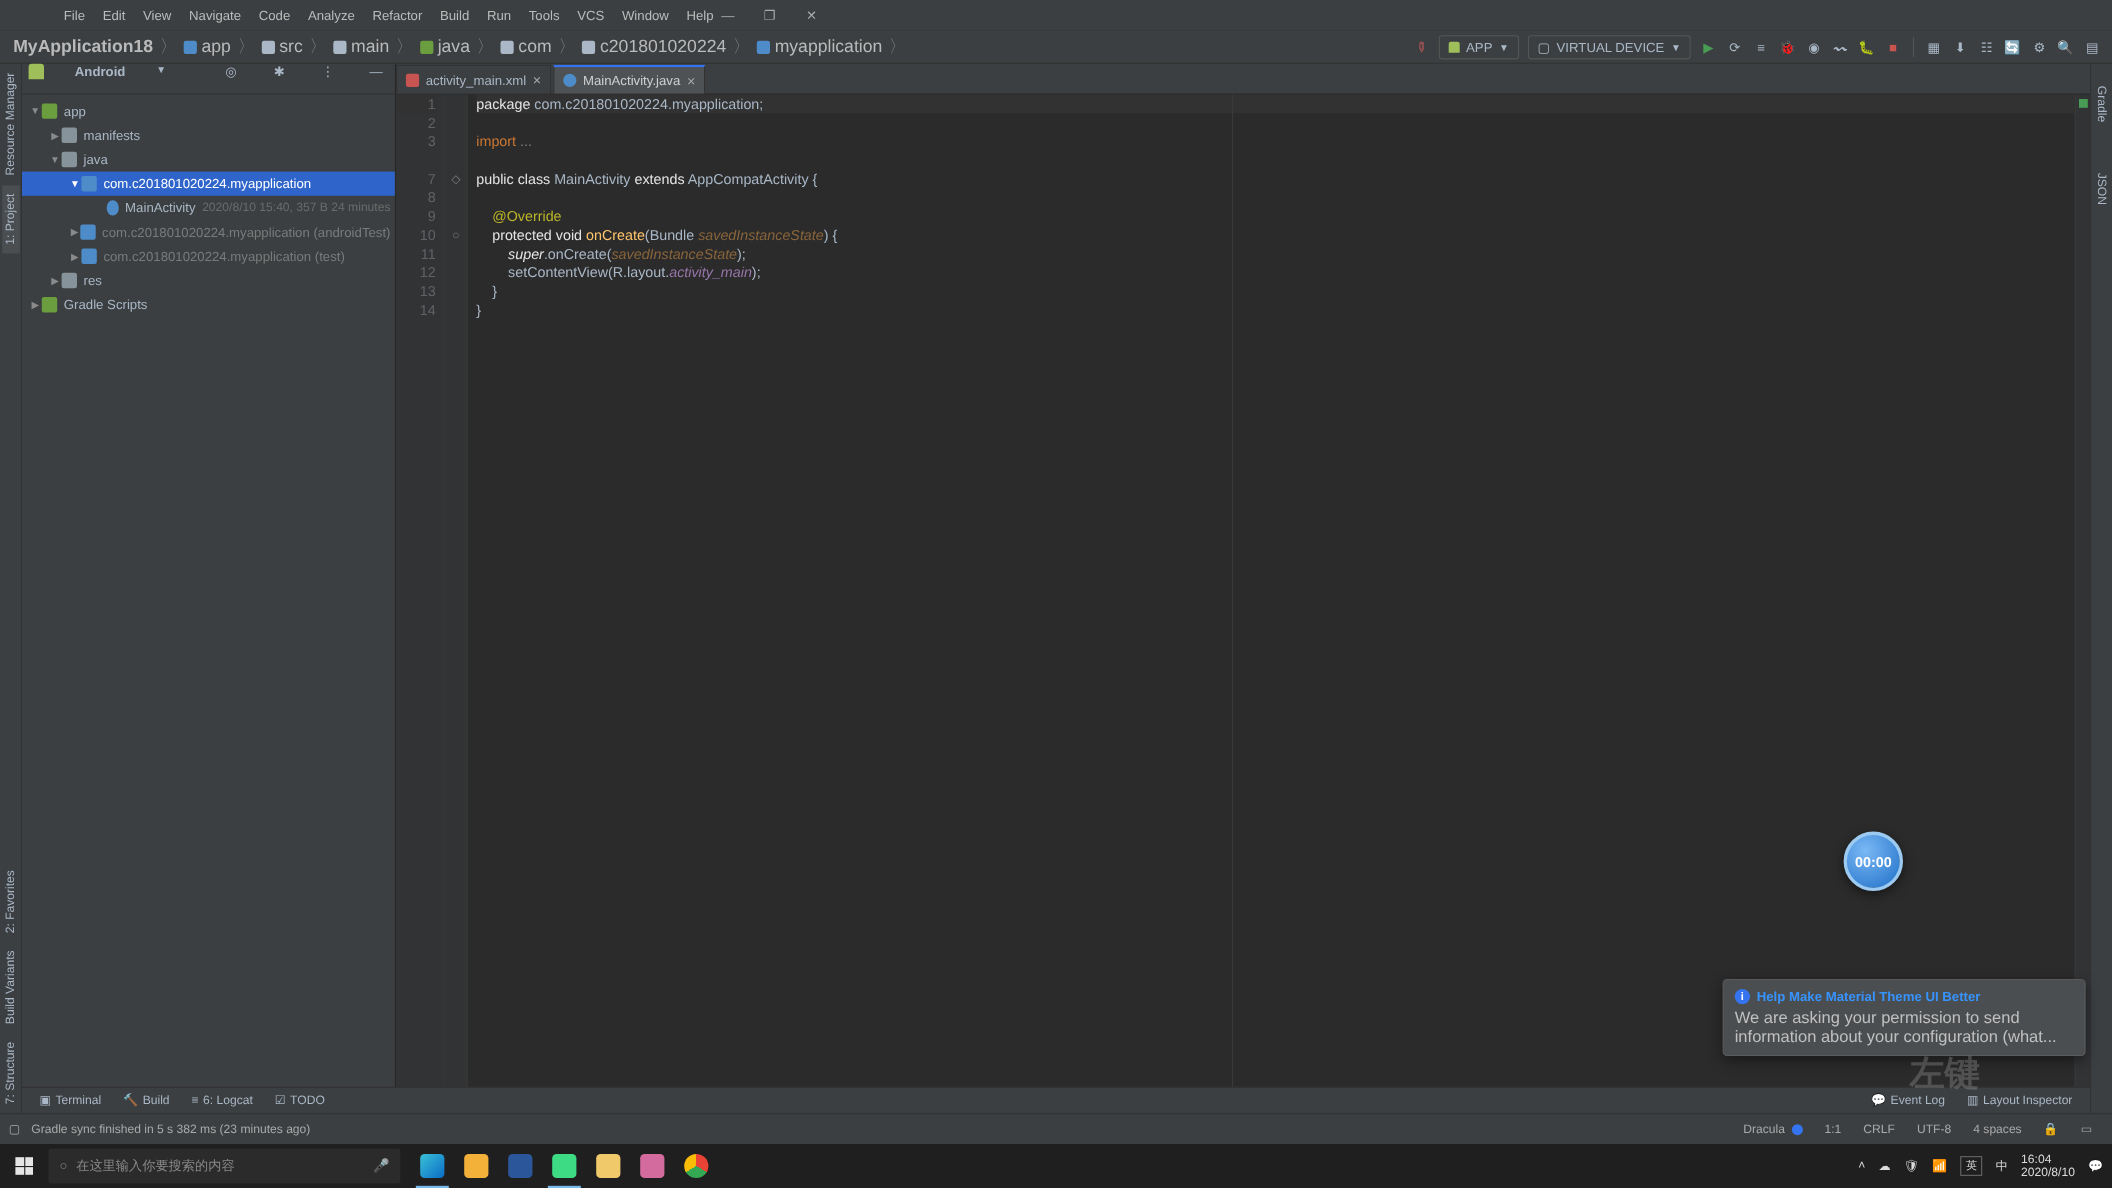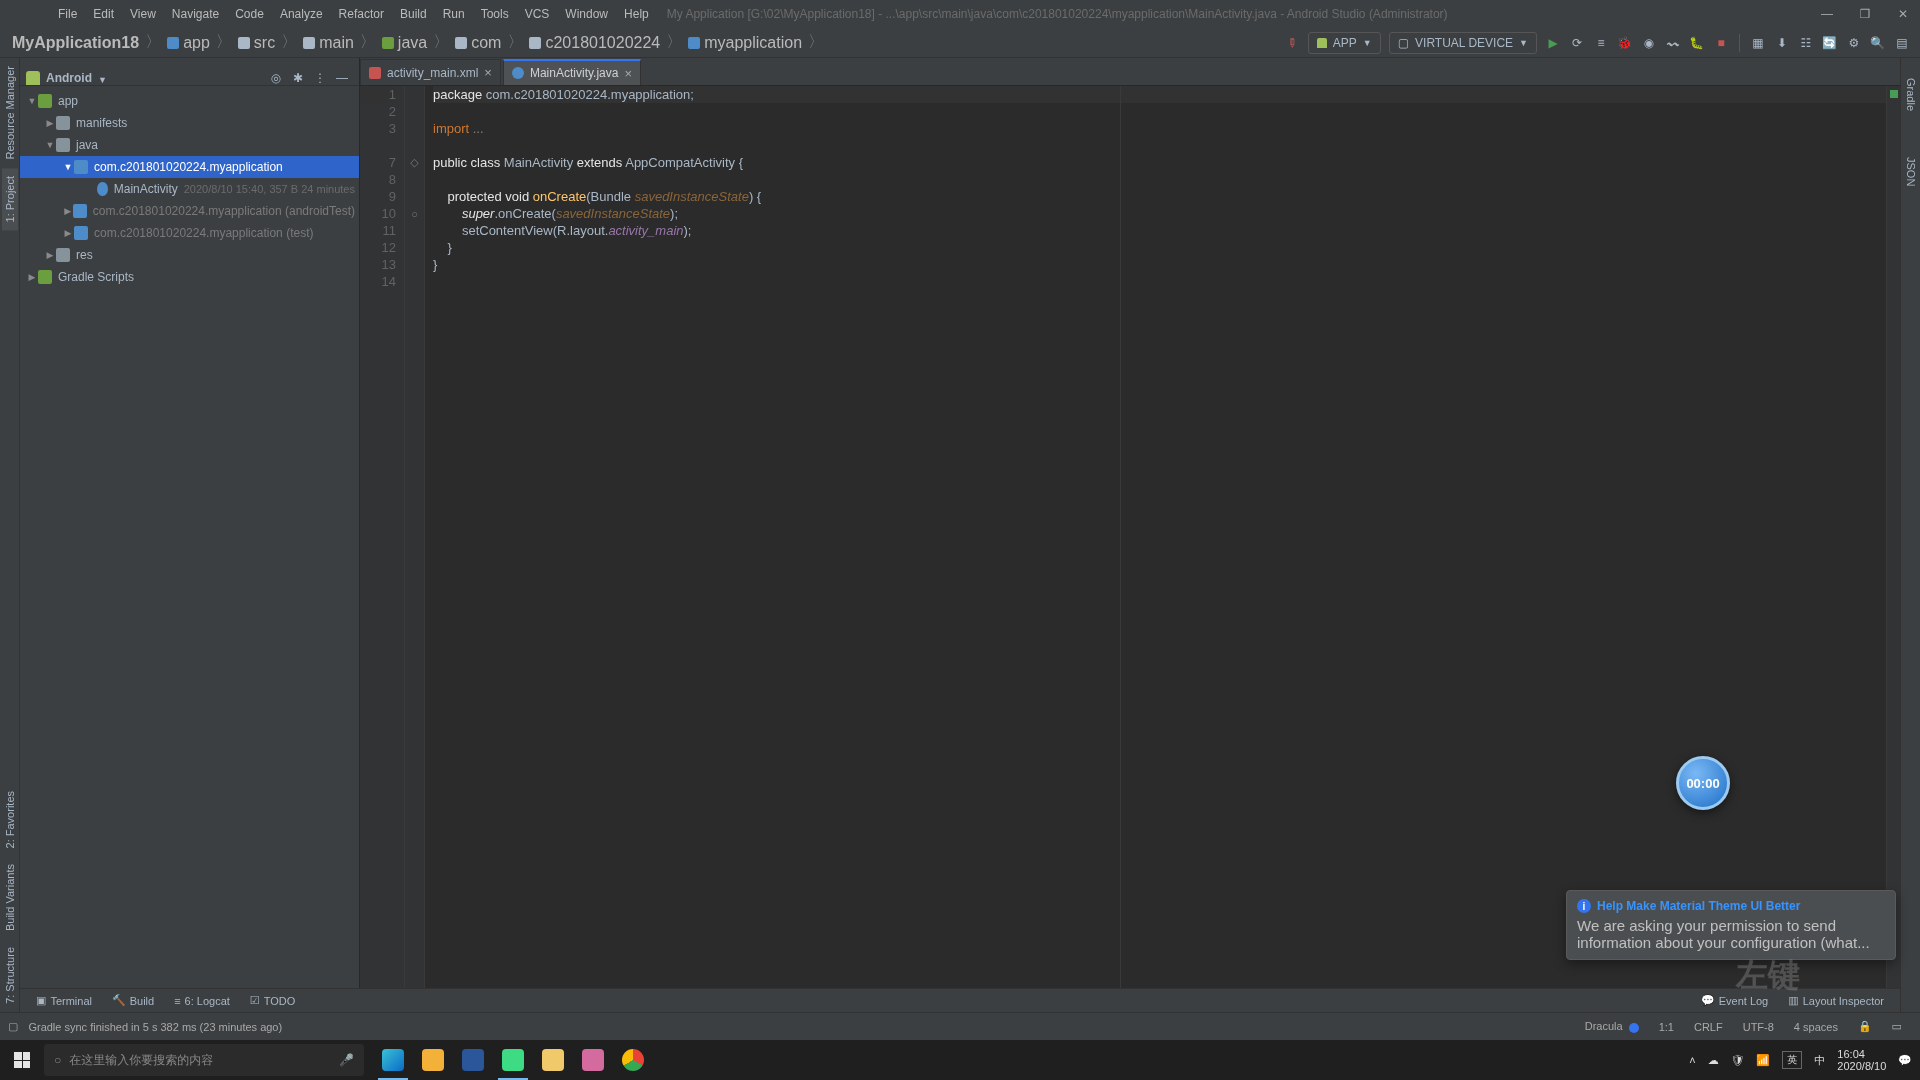"My Application [G:\02\MyApplication18] -" div.app-title { html: <div>My Application [G:\02\MyApplication18] - ...\app\src\main\java\com\c201801020224\myapplication\MainActivity.java - Android Studio (Administrator)</div> -> none }
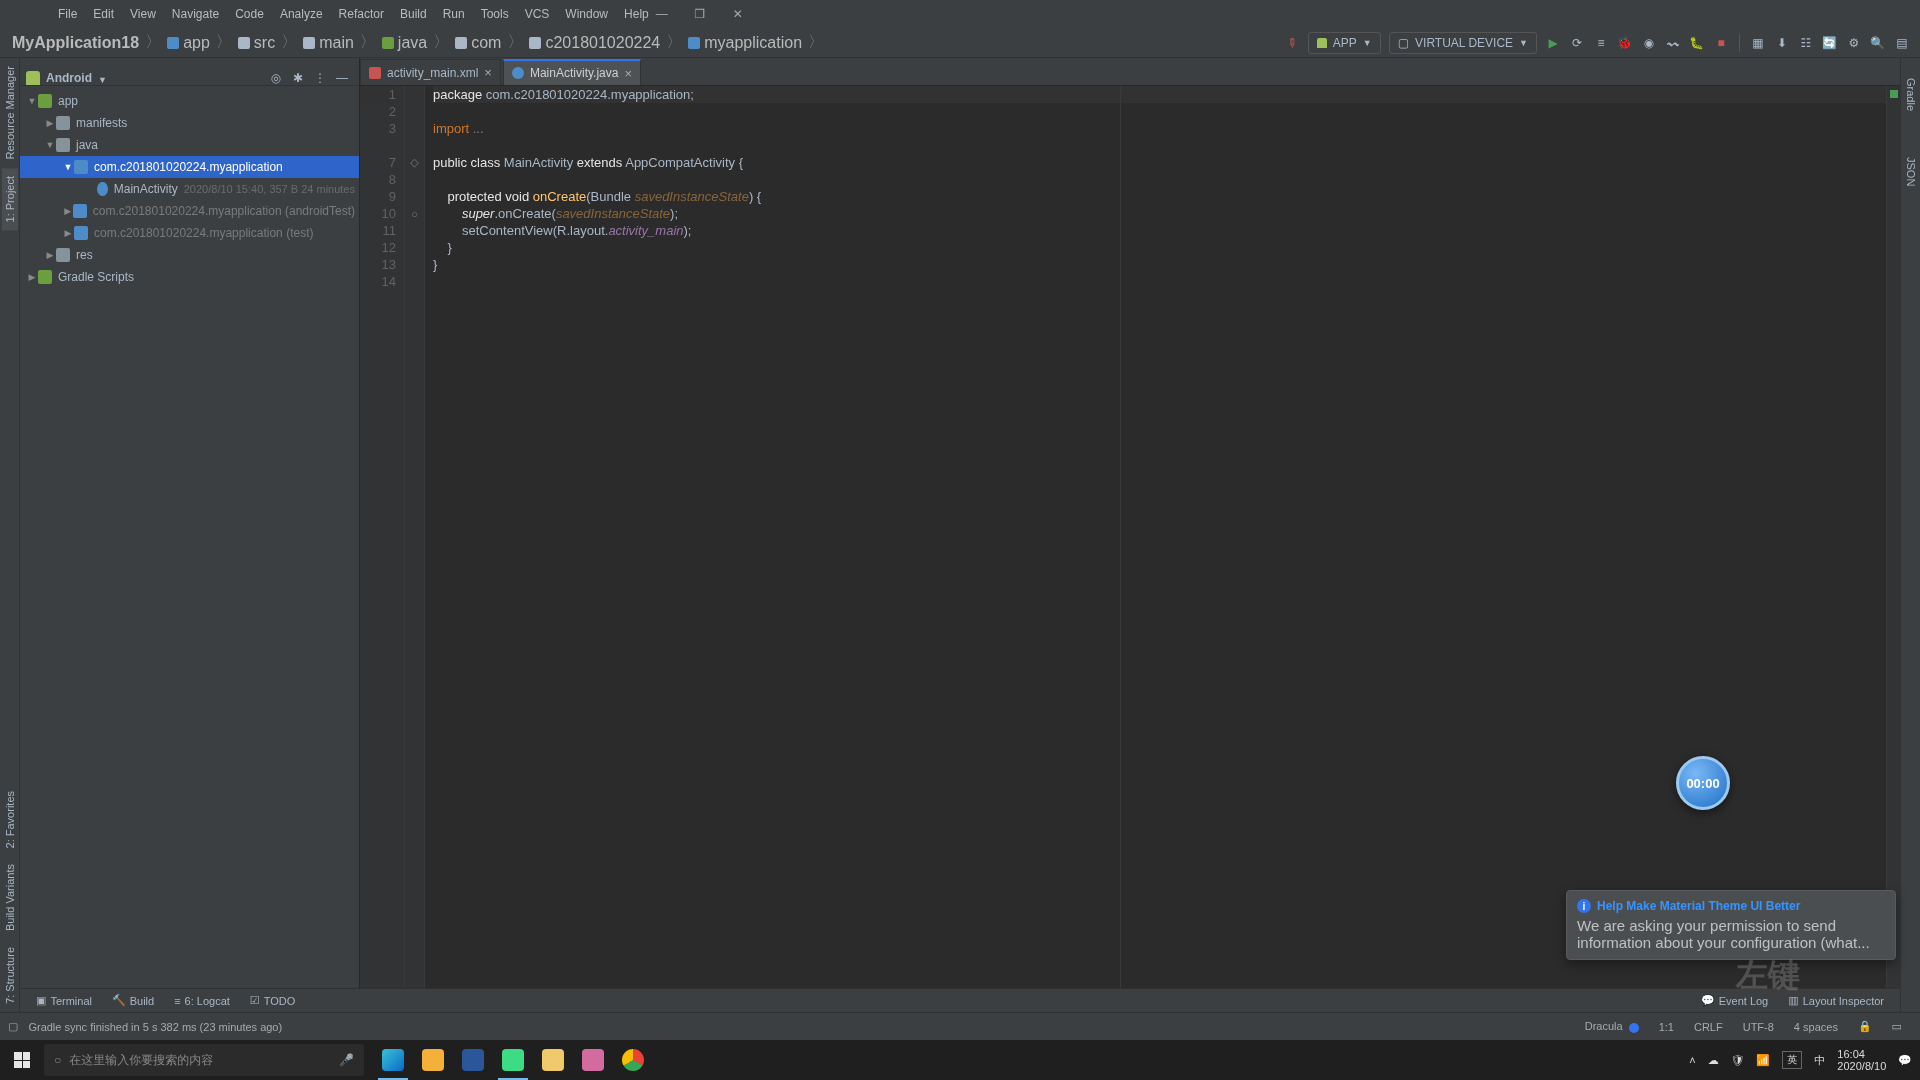"Android" .pp-header { align-items: flex-end -> flex-start; gap: none -> 22px }
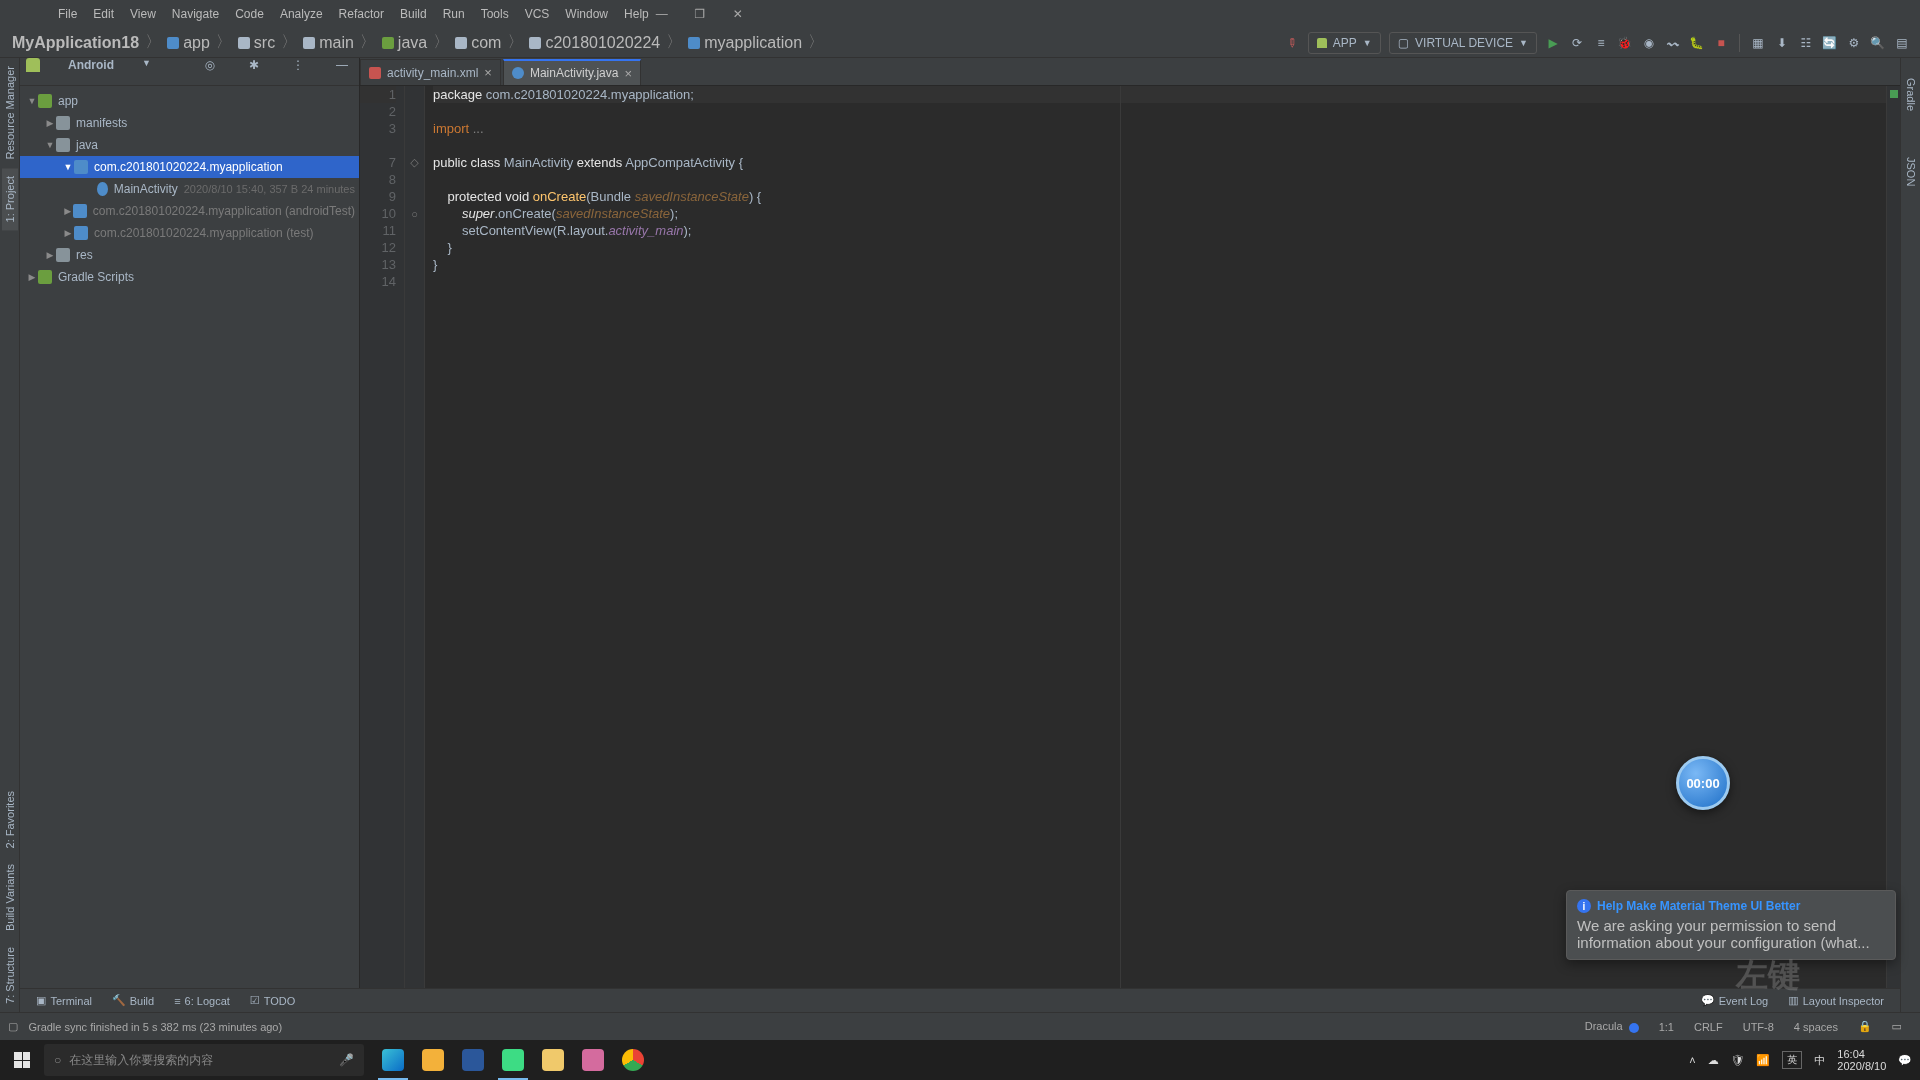"@Override" div.line { html: none -> <div> <span>@Override</span></div> }
